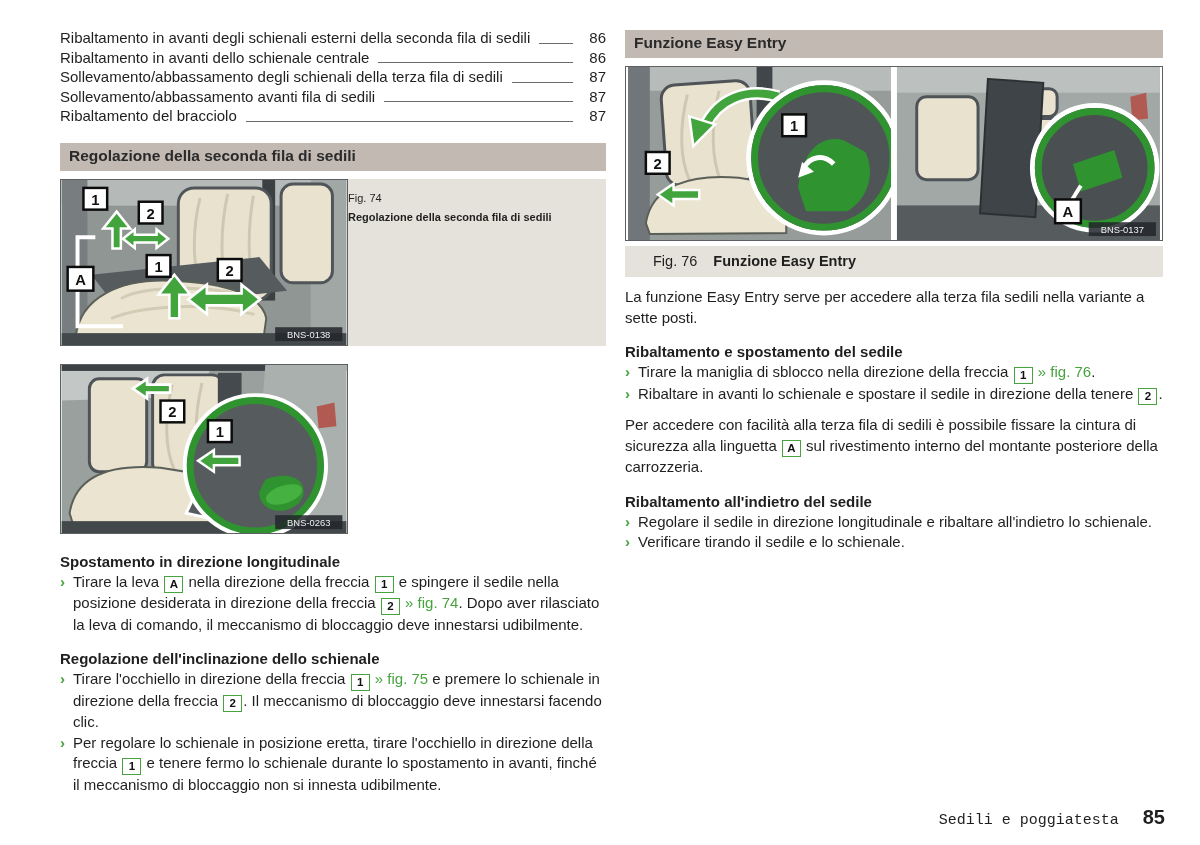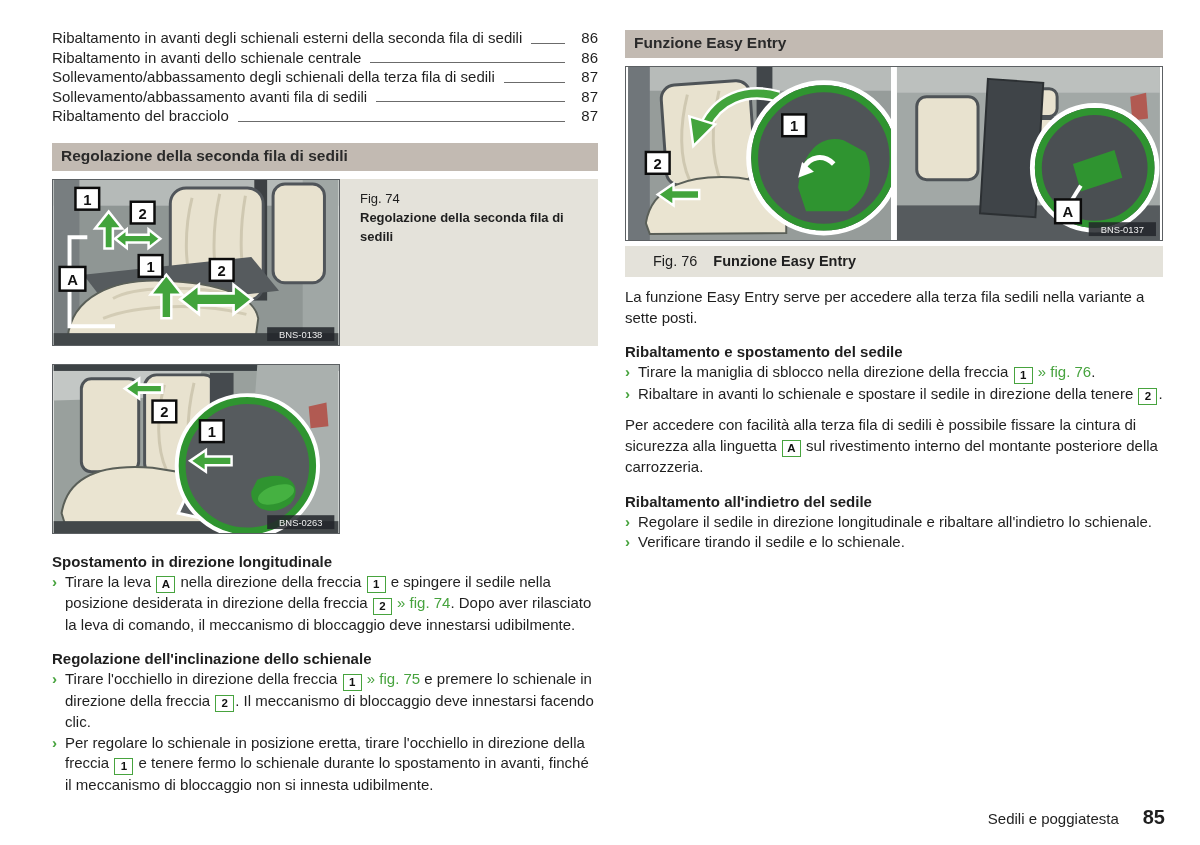"Ribaltamento in avanti degli schienali" .col-left { left: 52px -> 60px }
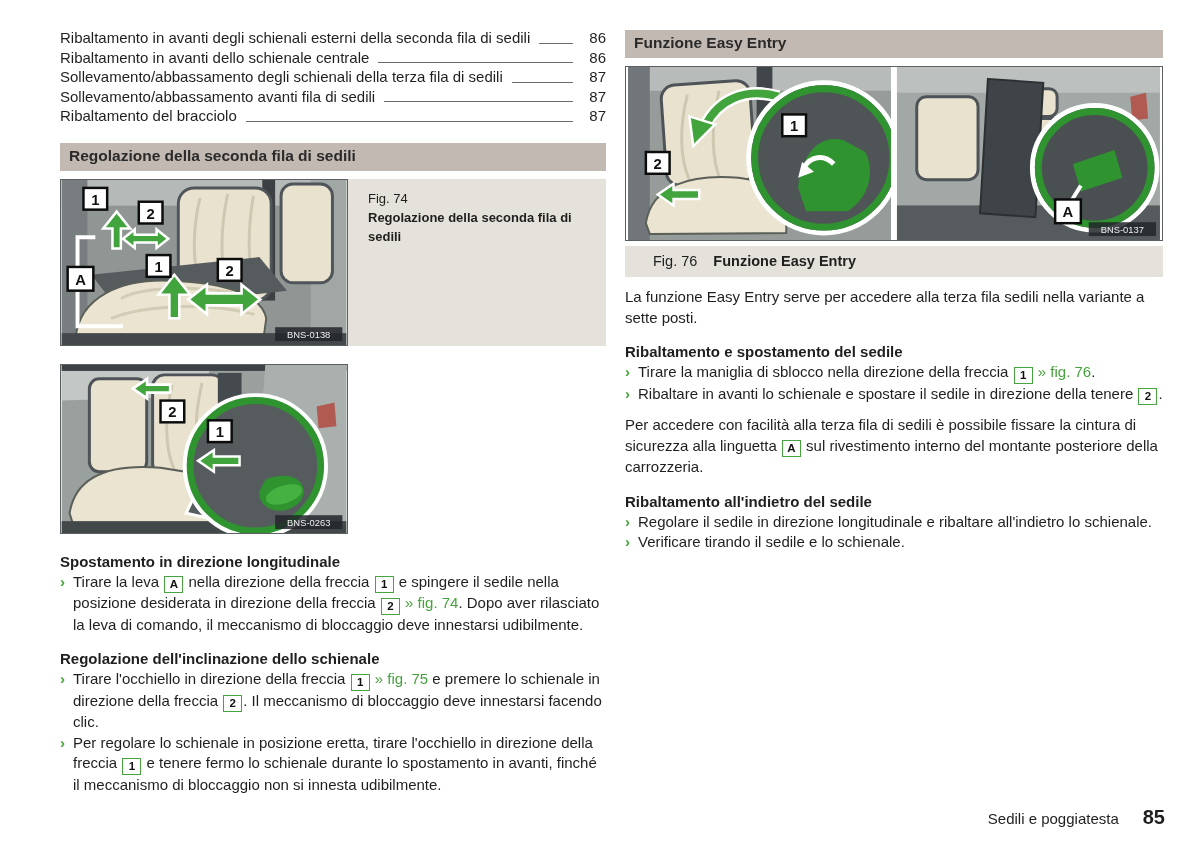"Fig. 74" .figcap { font-size: 13px -> 11px; padding: 10px 20px -> 10px 0 }
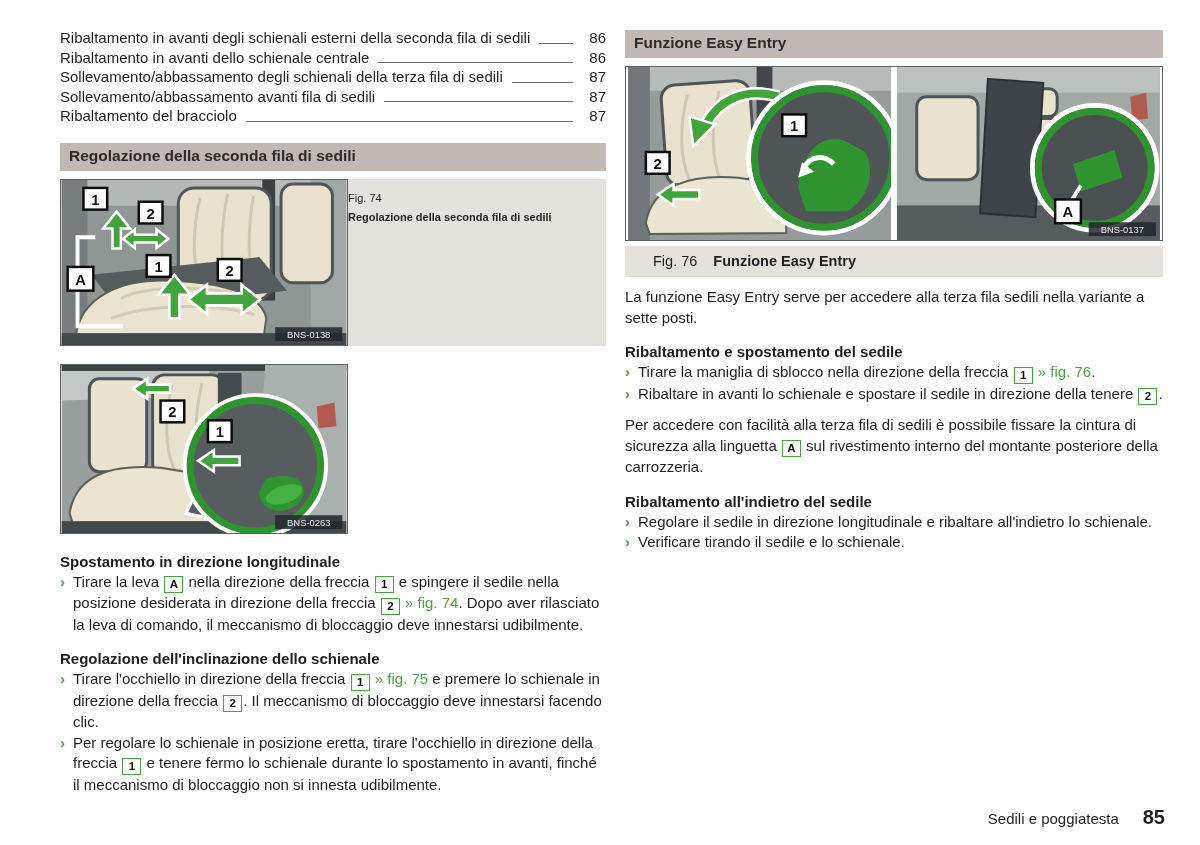"Sedili e poggiatesta" .footer .chapter { font-family: none -> Liberation Mono, monospace }
